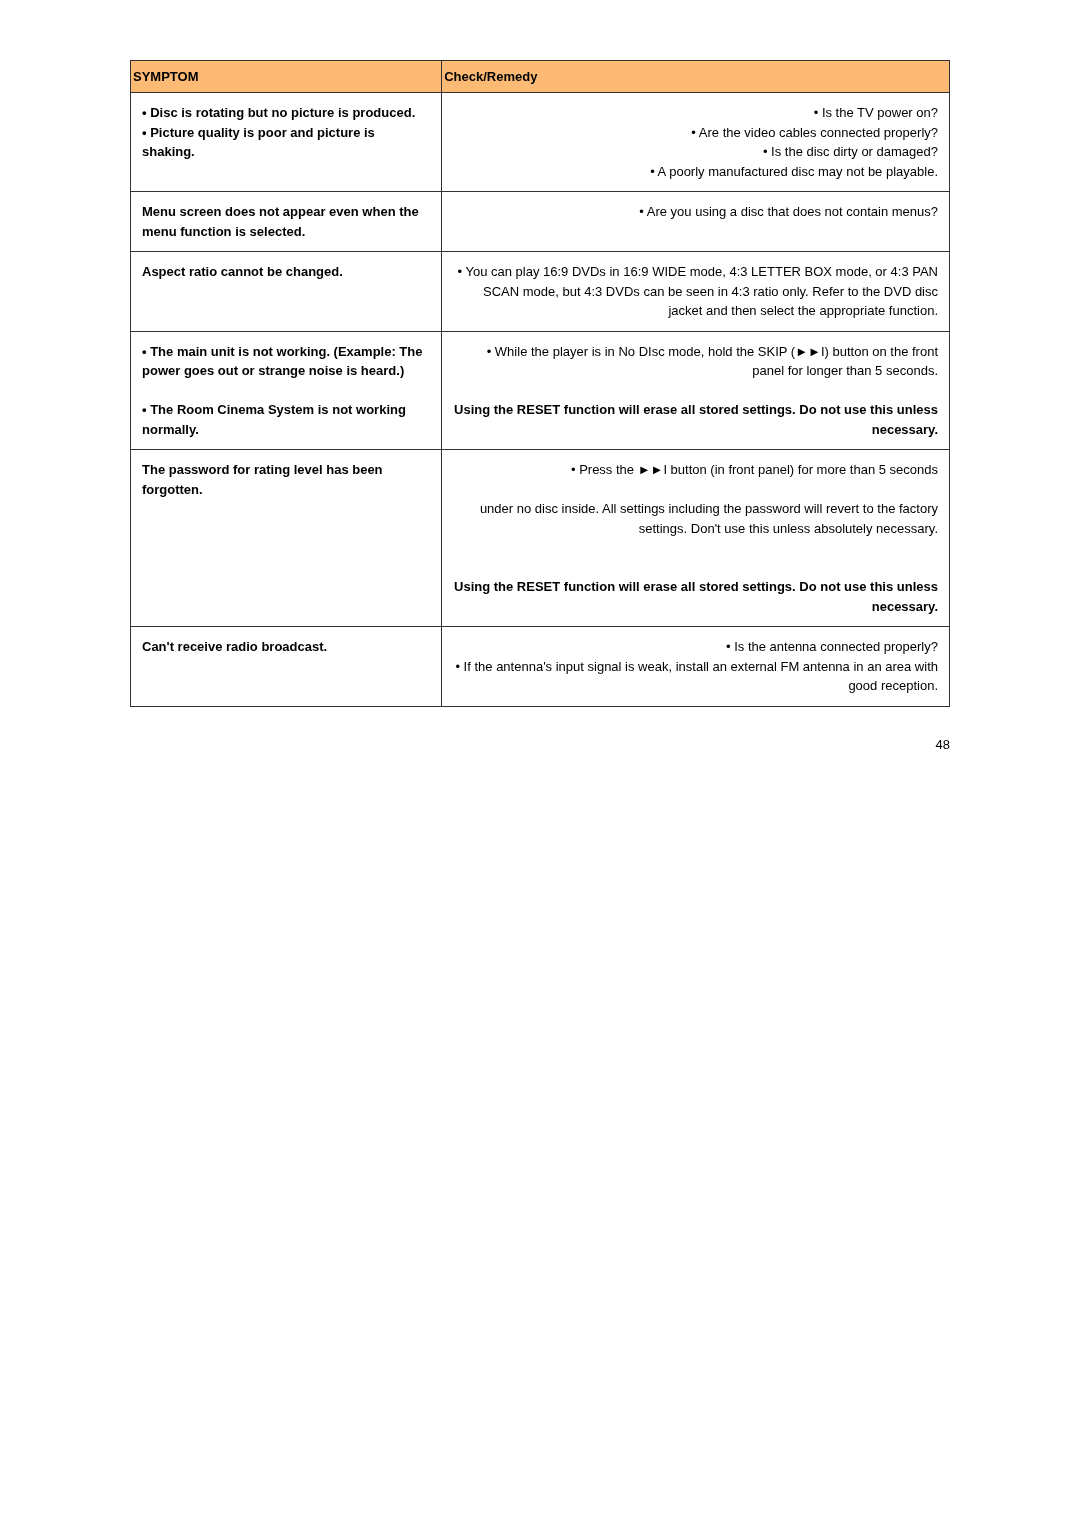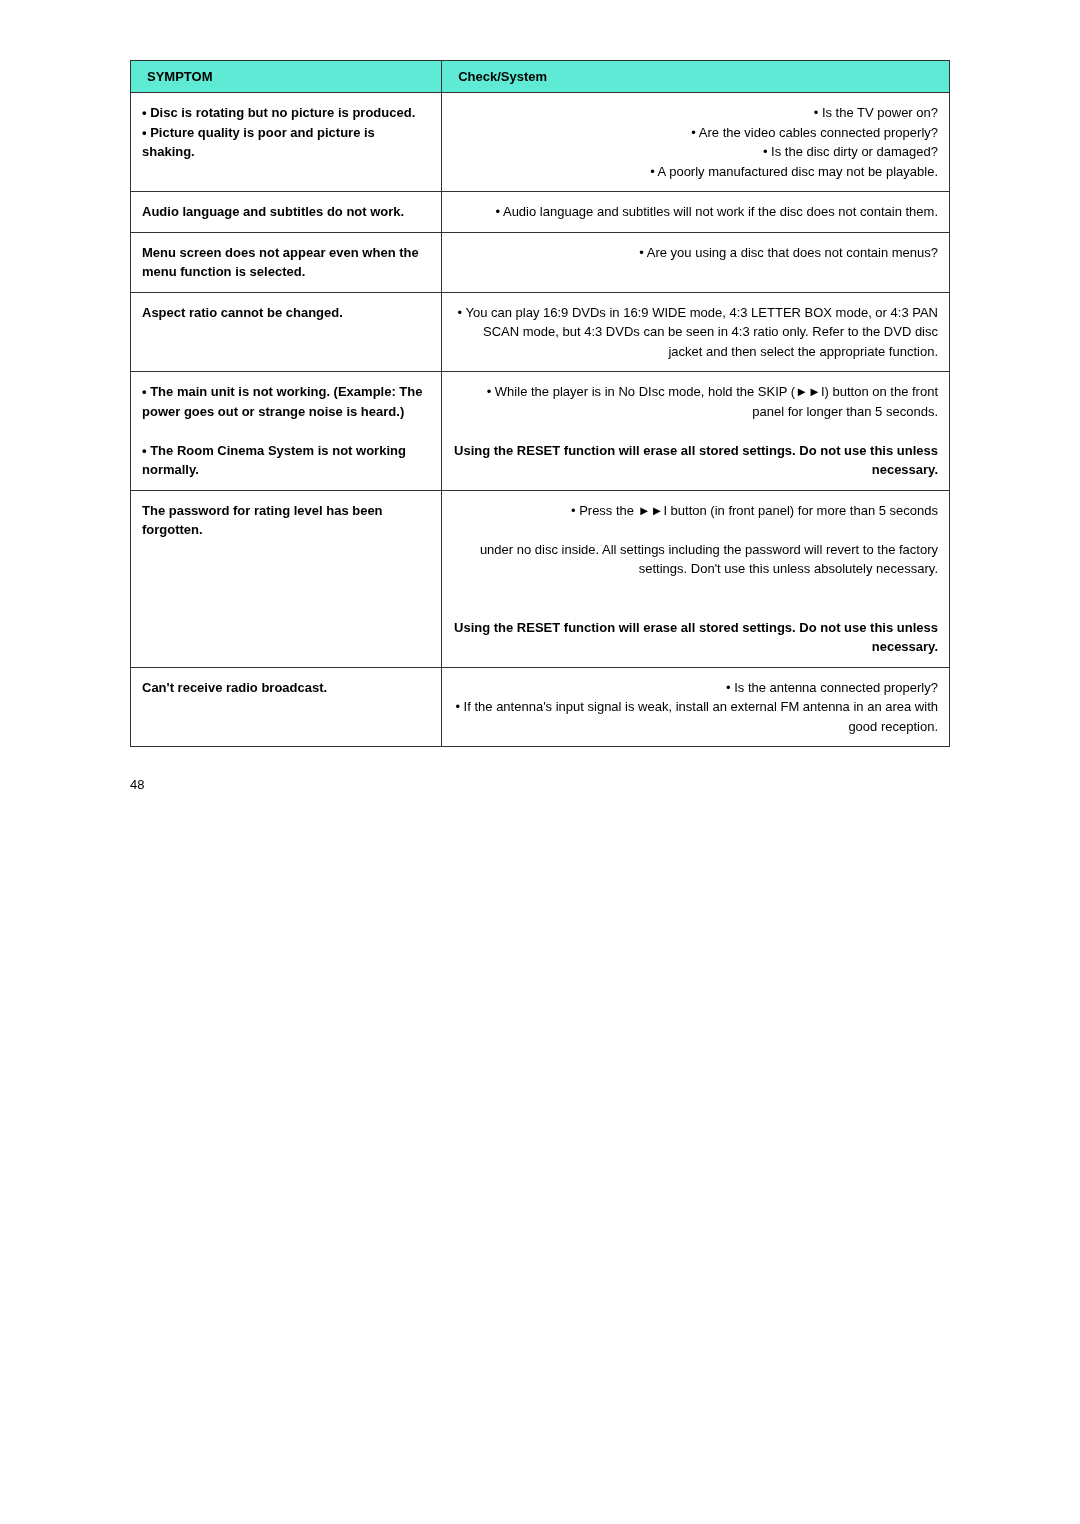"SYMPTOM" thead tr th { background: #5eead4 -> #fdba74; padding: 8px 16px -> 8px 2px }
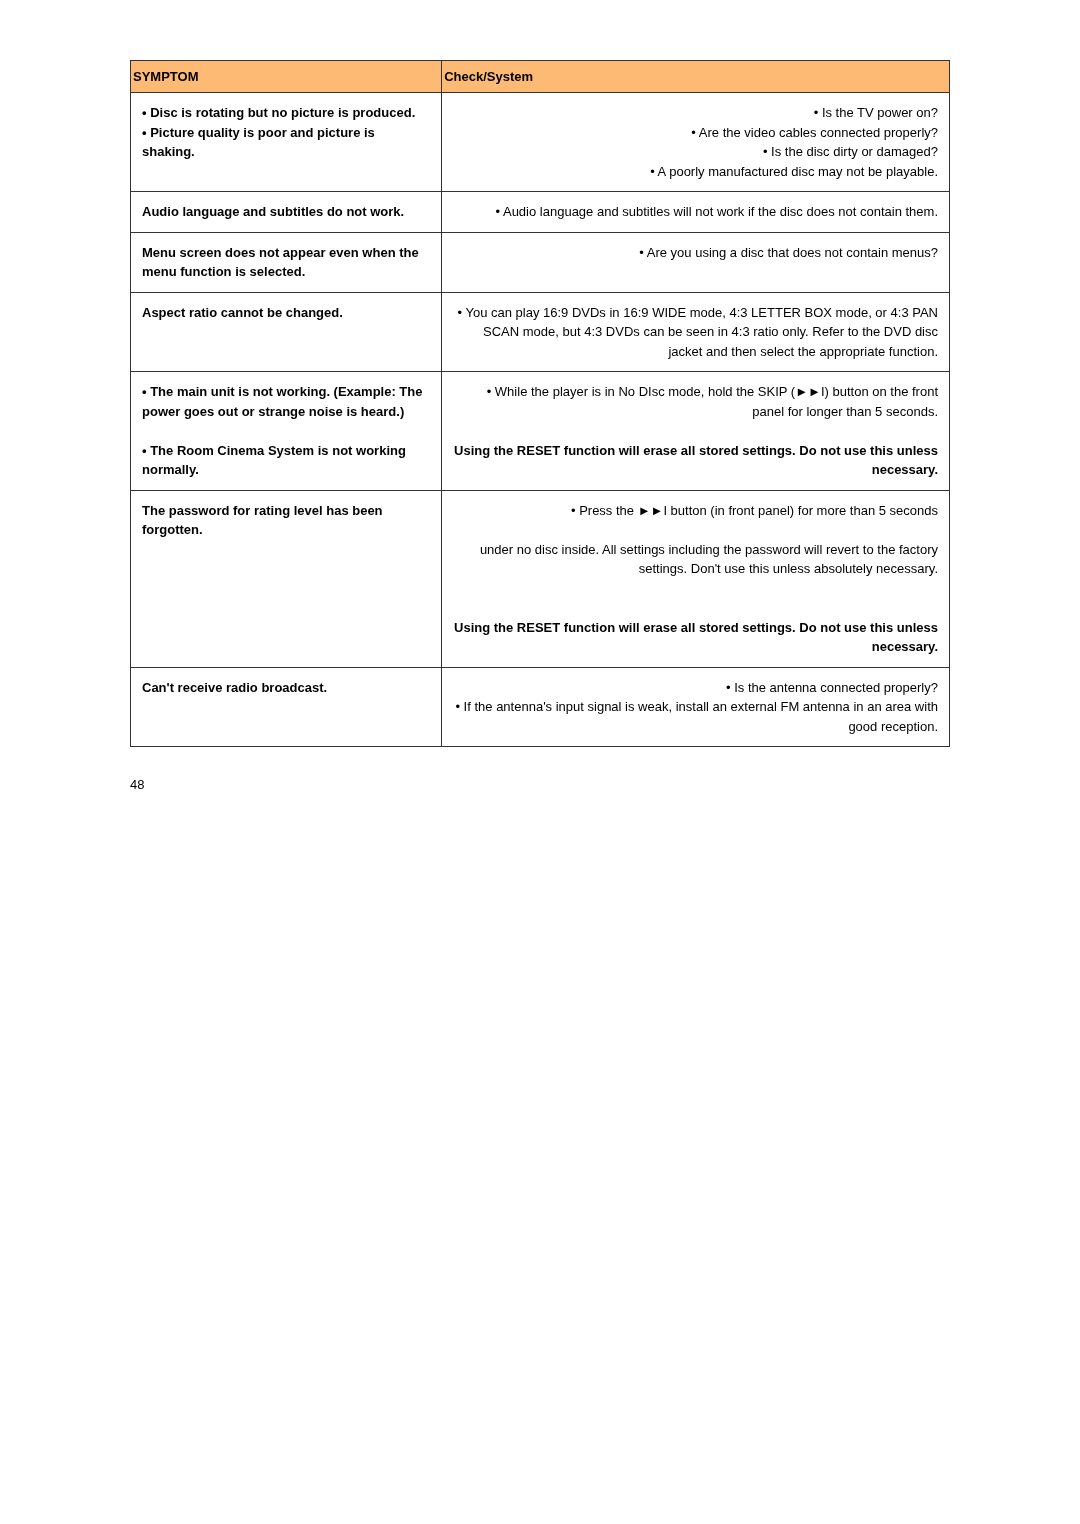"Check/System" th.remedy-header { text: Check/System -> Check/Remedy }
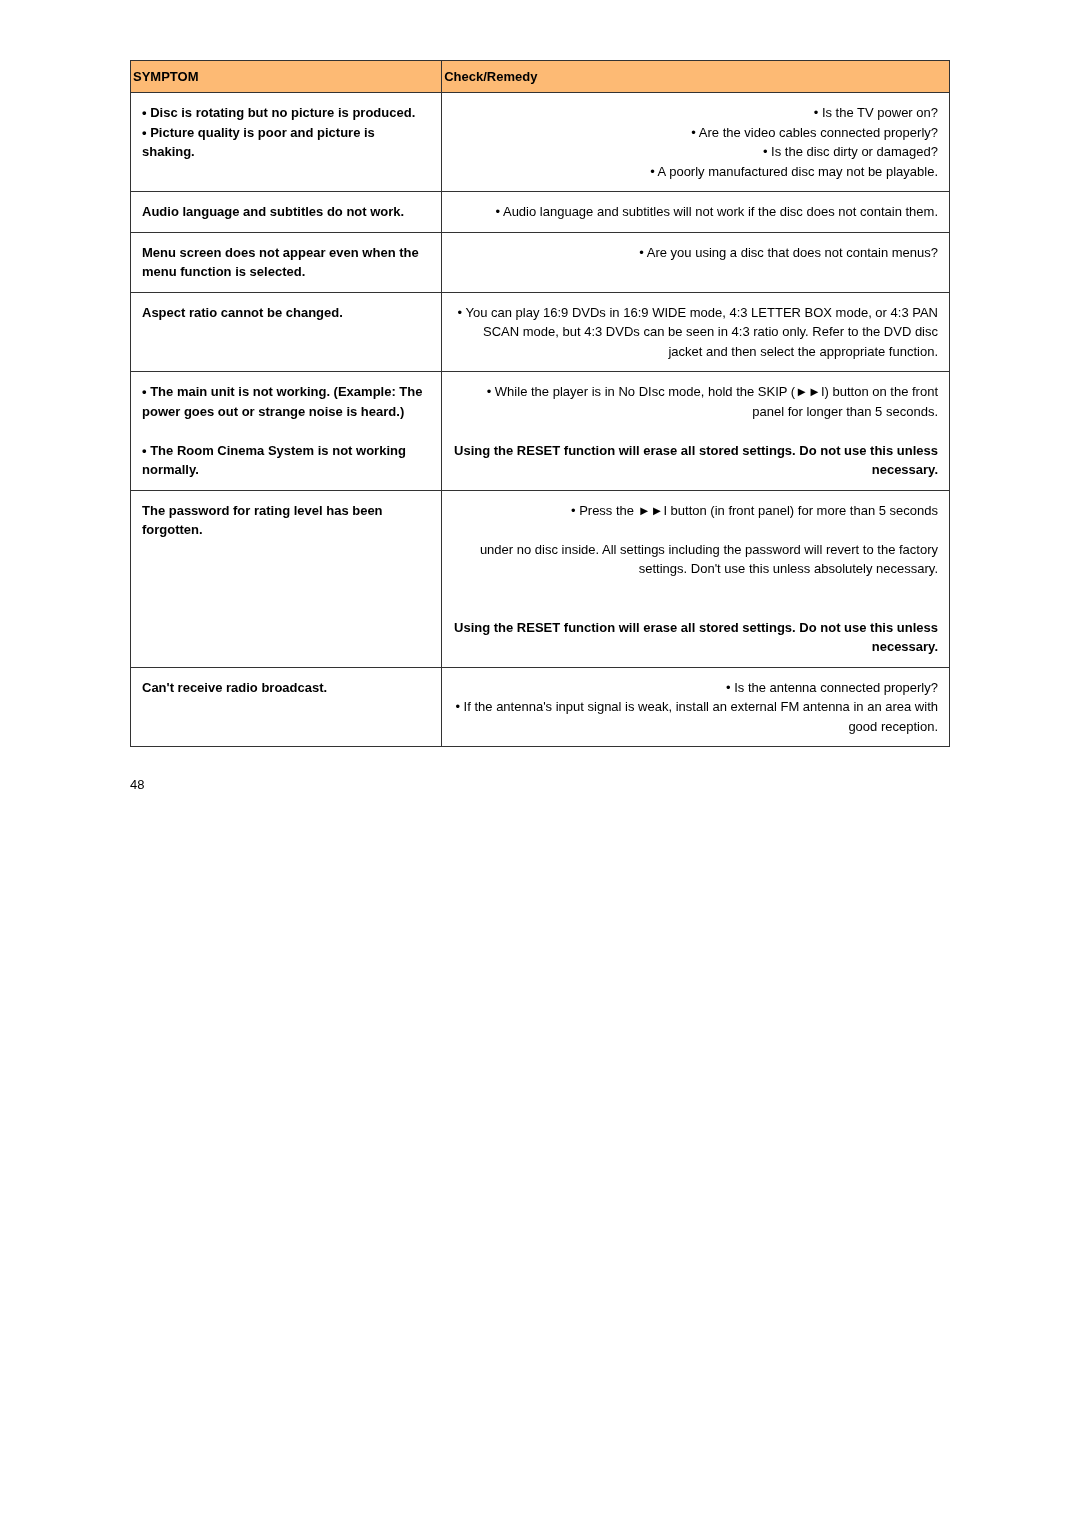"Audio language and subtitles do" tr { html: <tr> <td> <span>Audio language and subtitles do not work.</span> </td> <td> <span>• Audio language and subtitles will not work if the disc does not contain them.</span> </td> </tr> -> none }
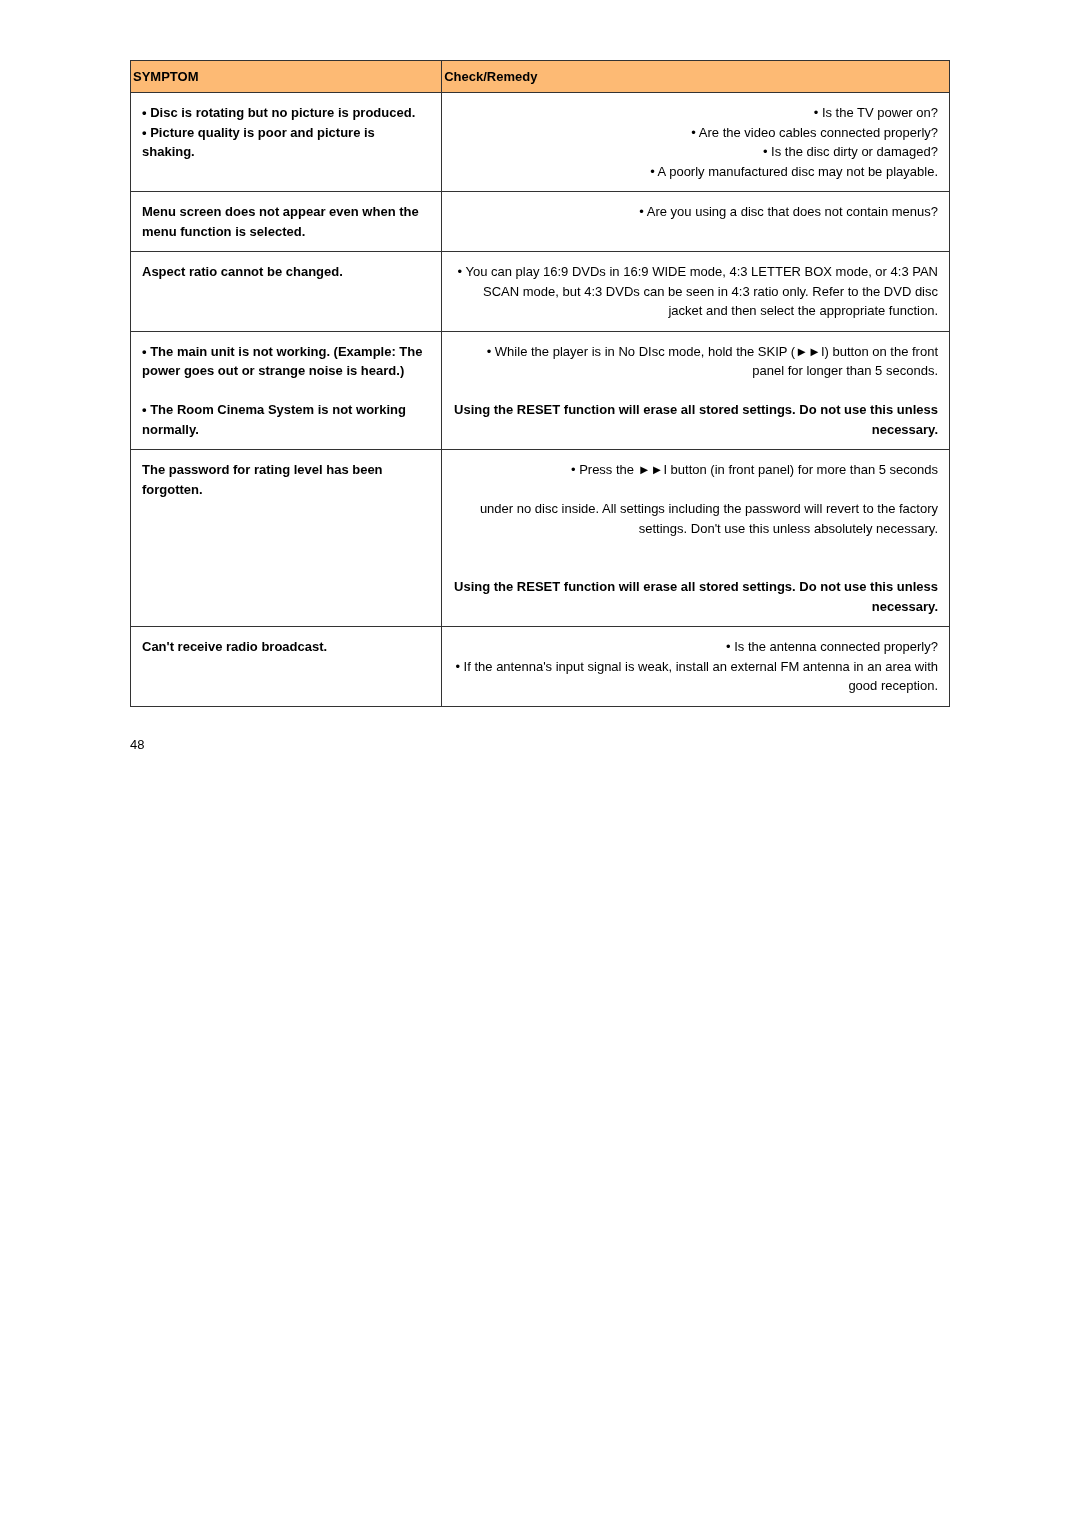"48" .page-number { text-align: left -> right }
